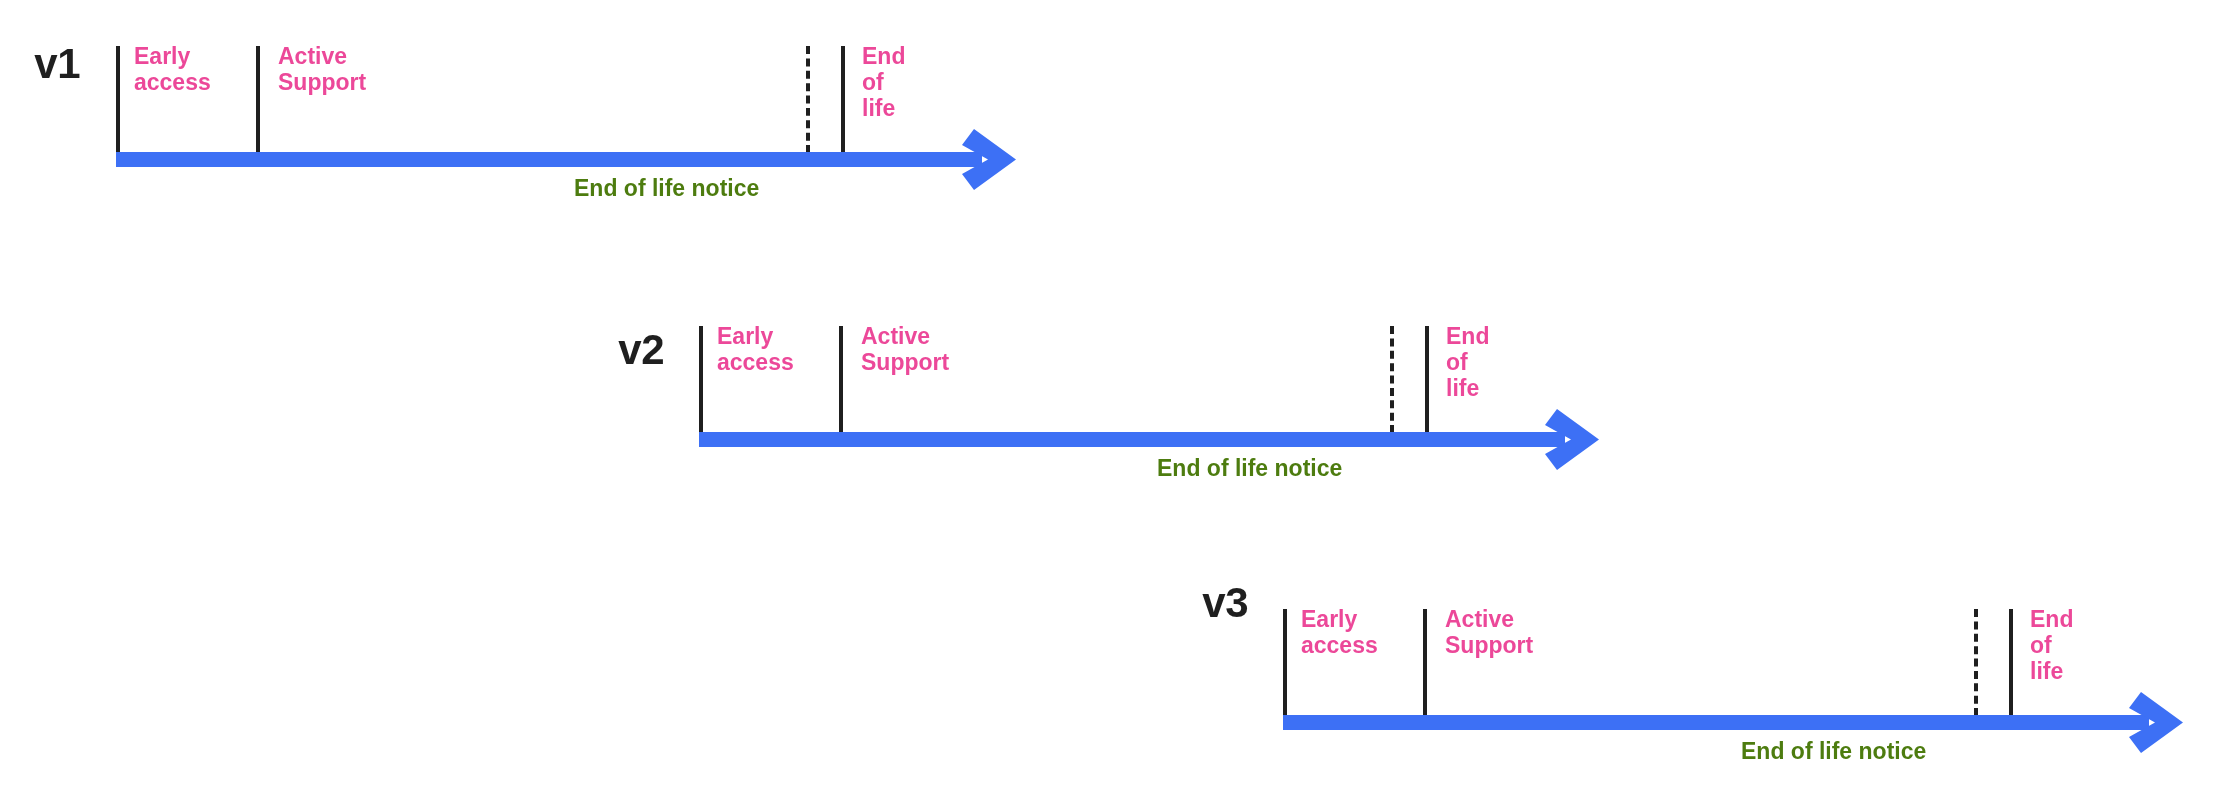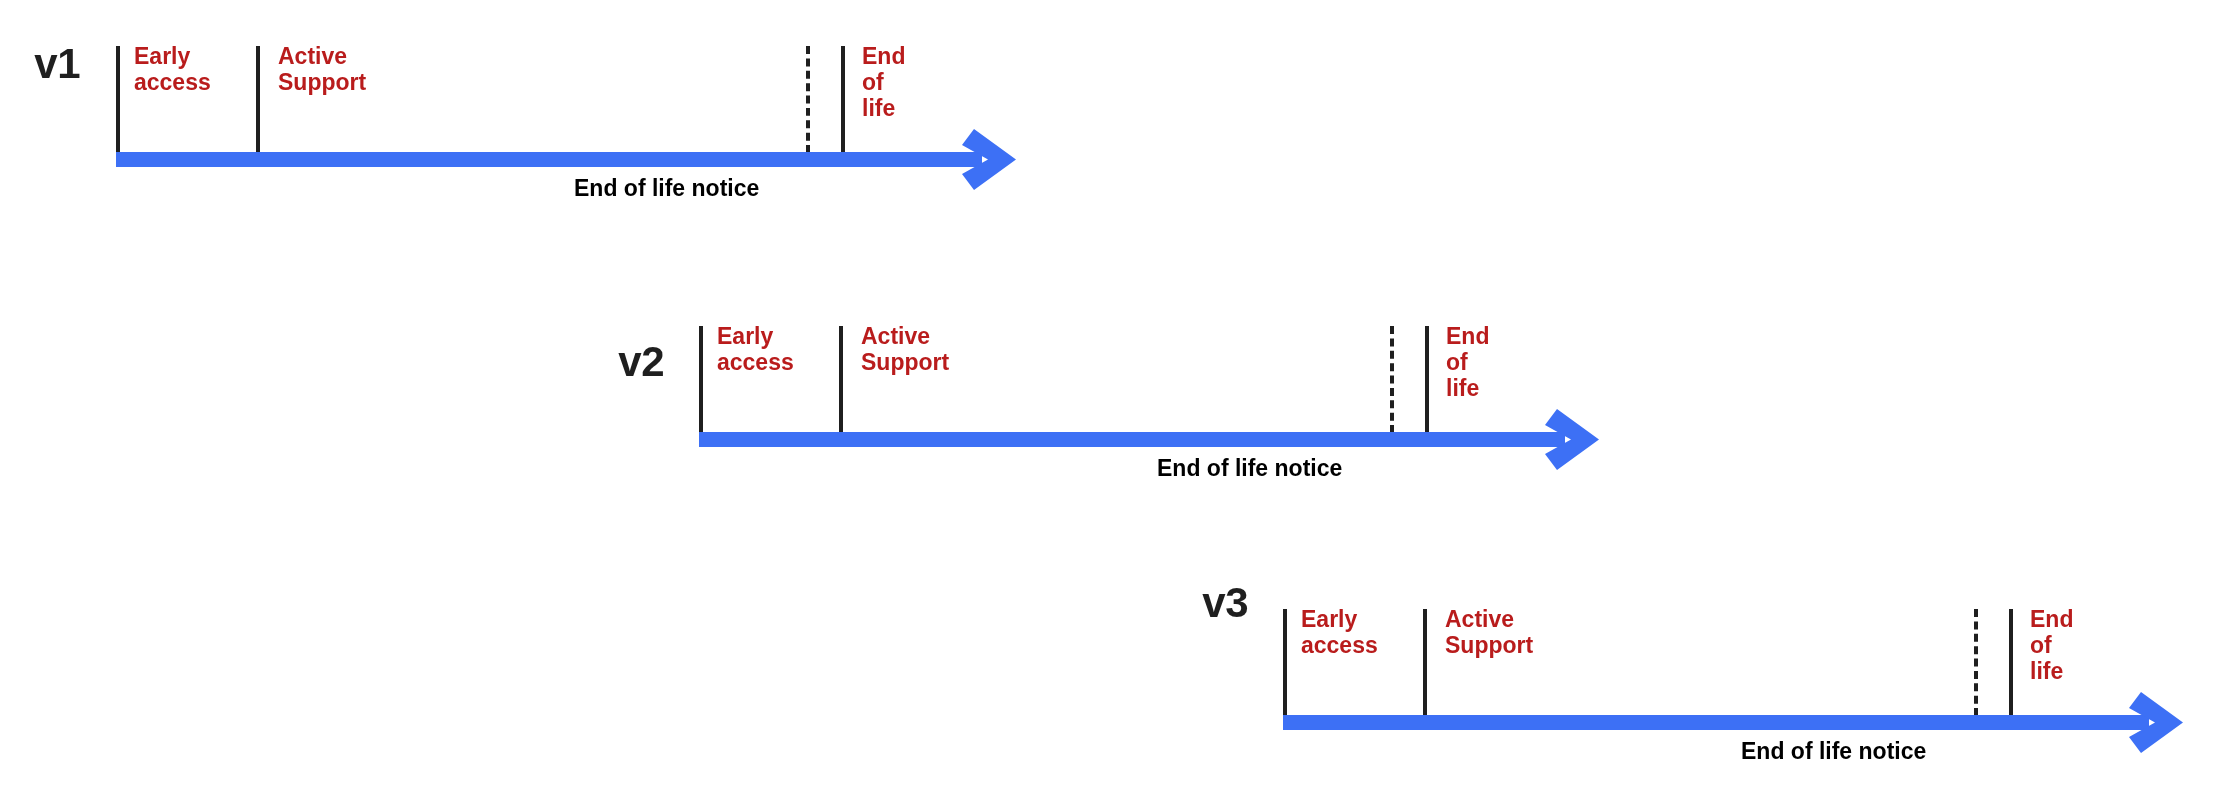"Early" .phase-label { color: #b91c1c -> #ec4899 }
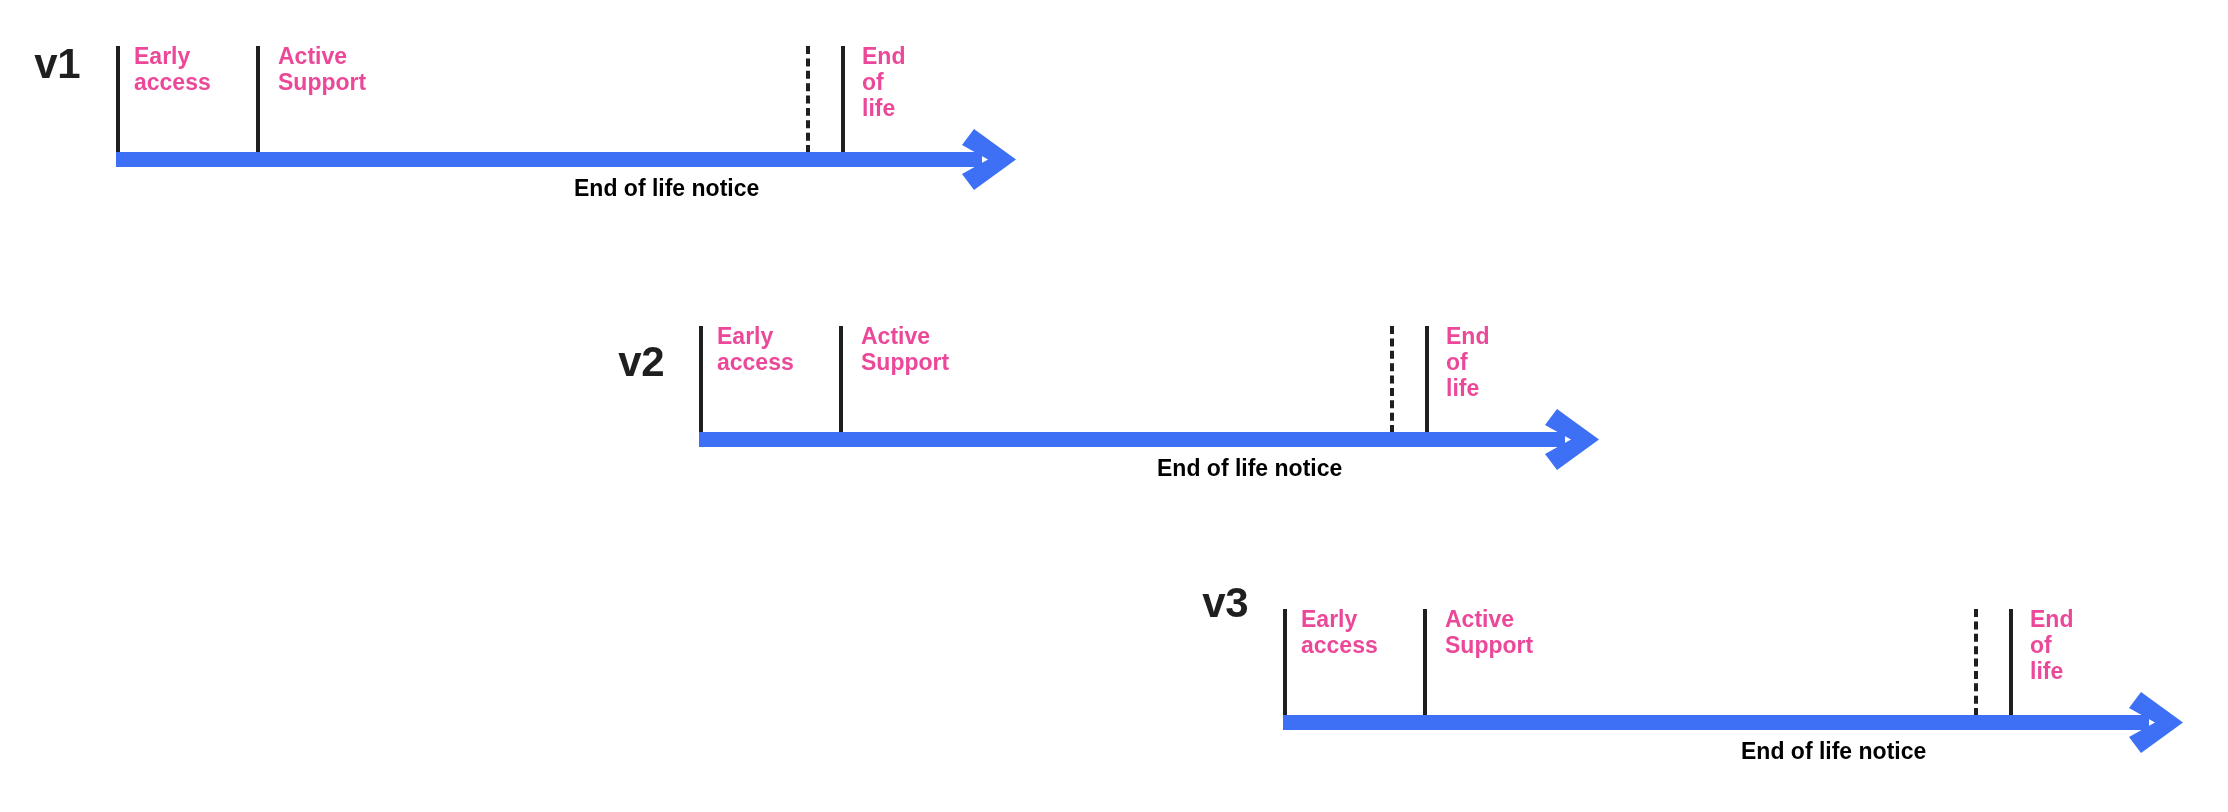"End of life notice" .bar-caption { color: #000000 -> #4d7c0f }
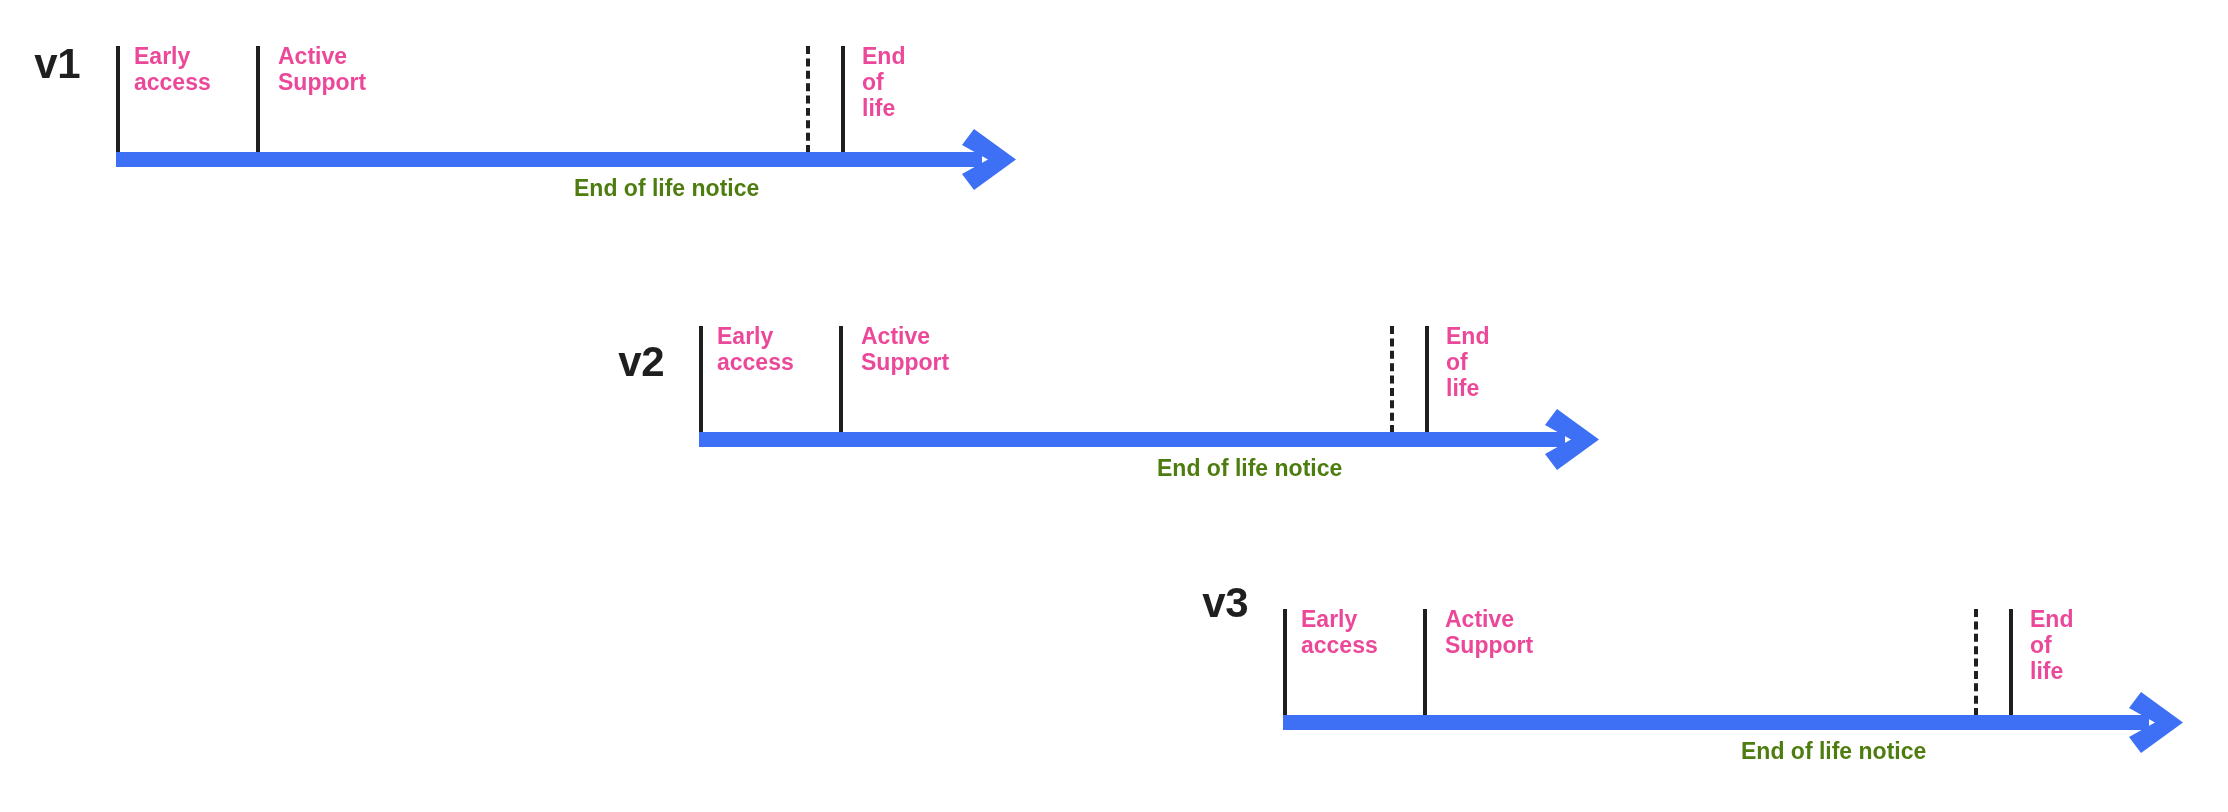"v2" div.version-label { top: 341px -> 329px }
